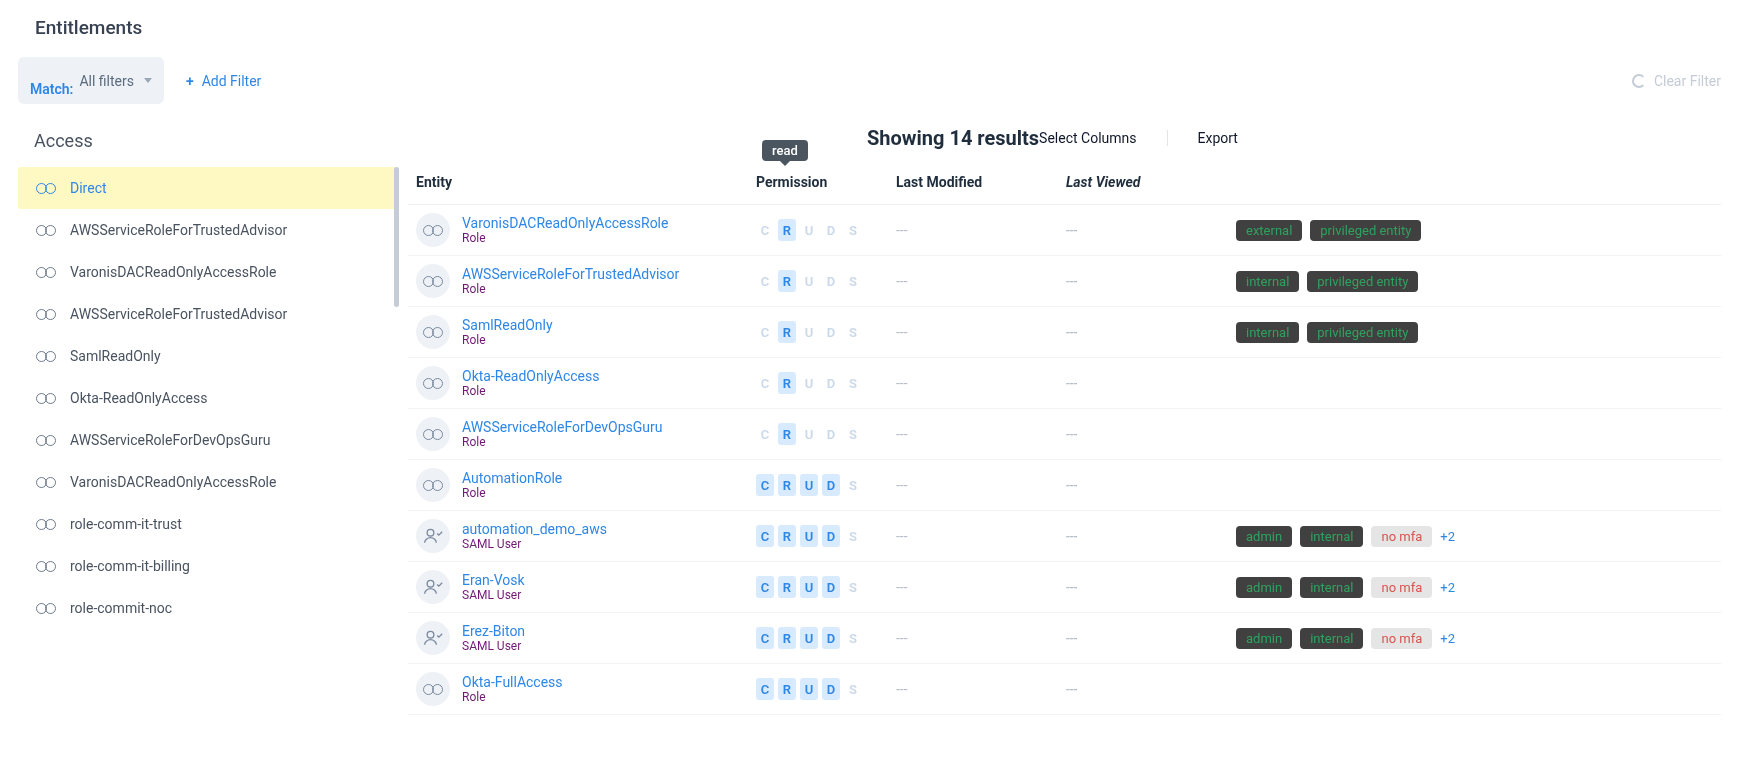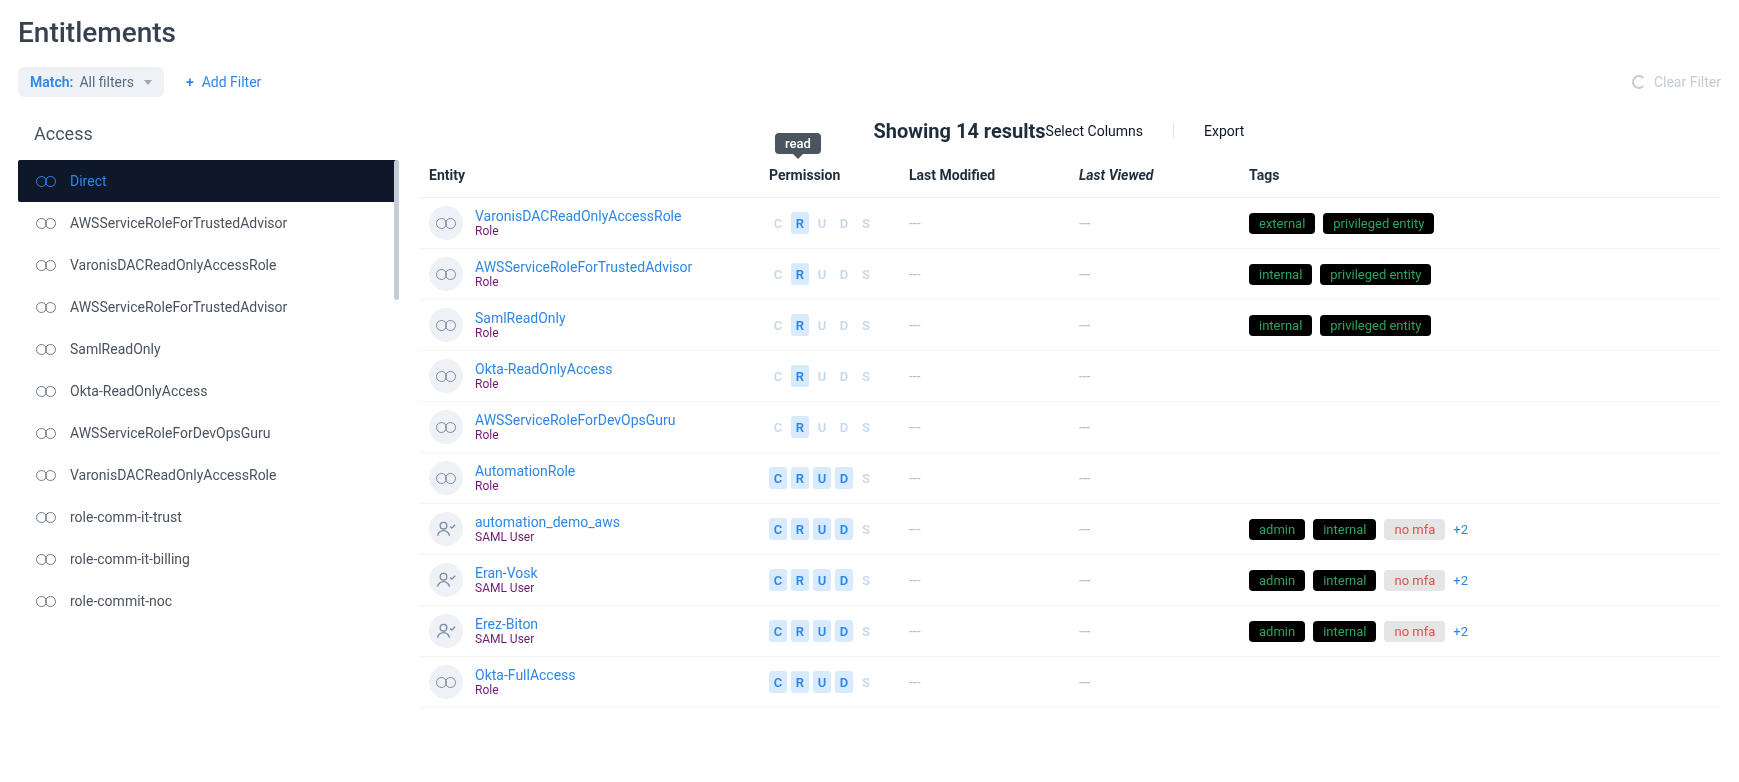"Entitlements" .page-title { font-size: 28px -> 19px; margin-left: none -> 17px }
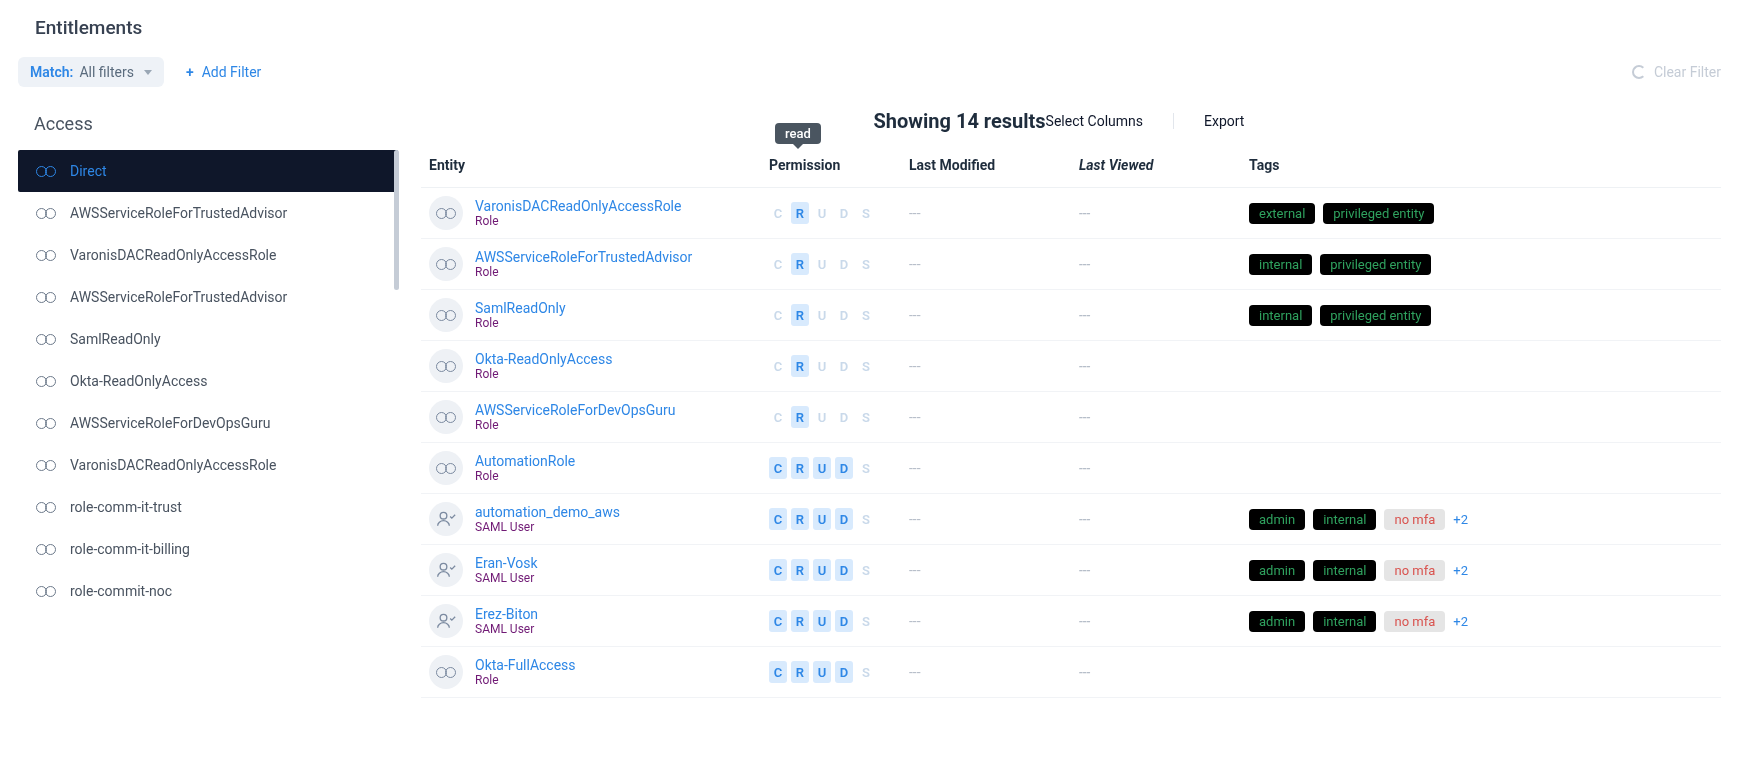"Match:" .match-pill .m-label { margin-top: none -> 17px }
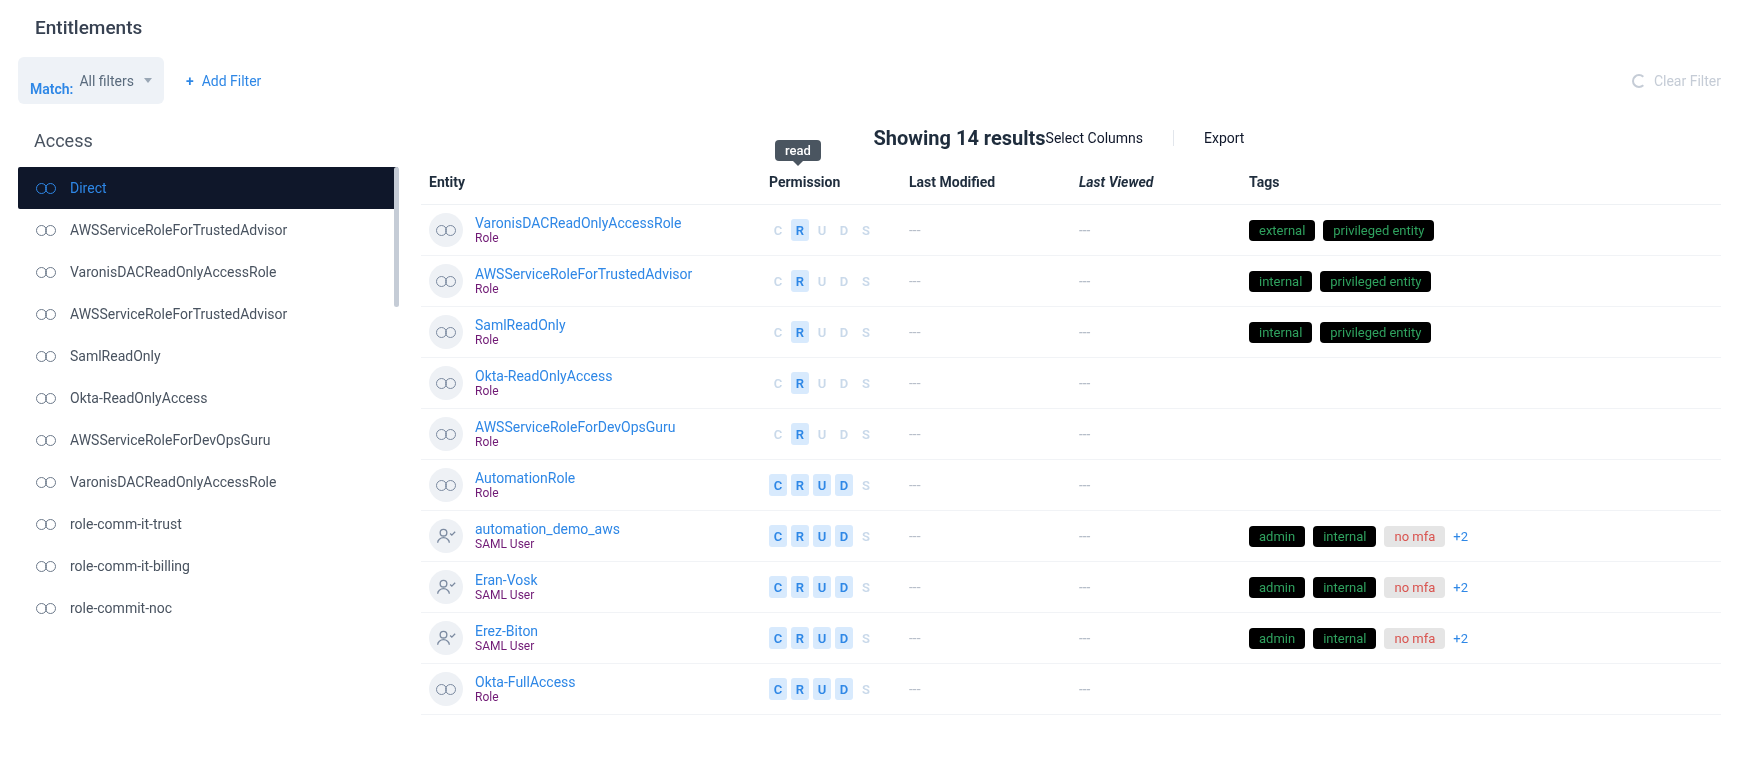"Access" .content-row { gap: 13px -> 0 }
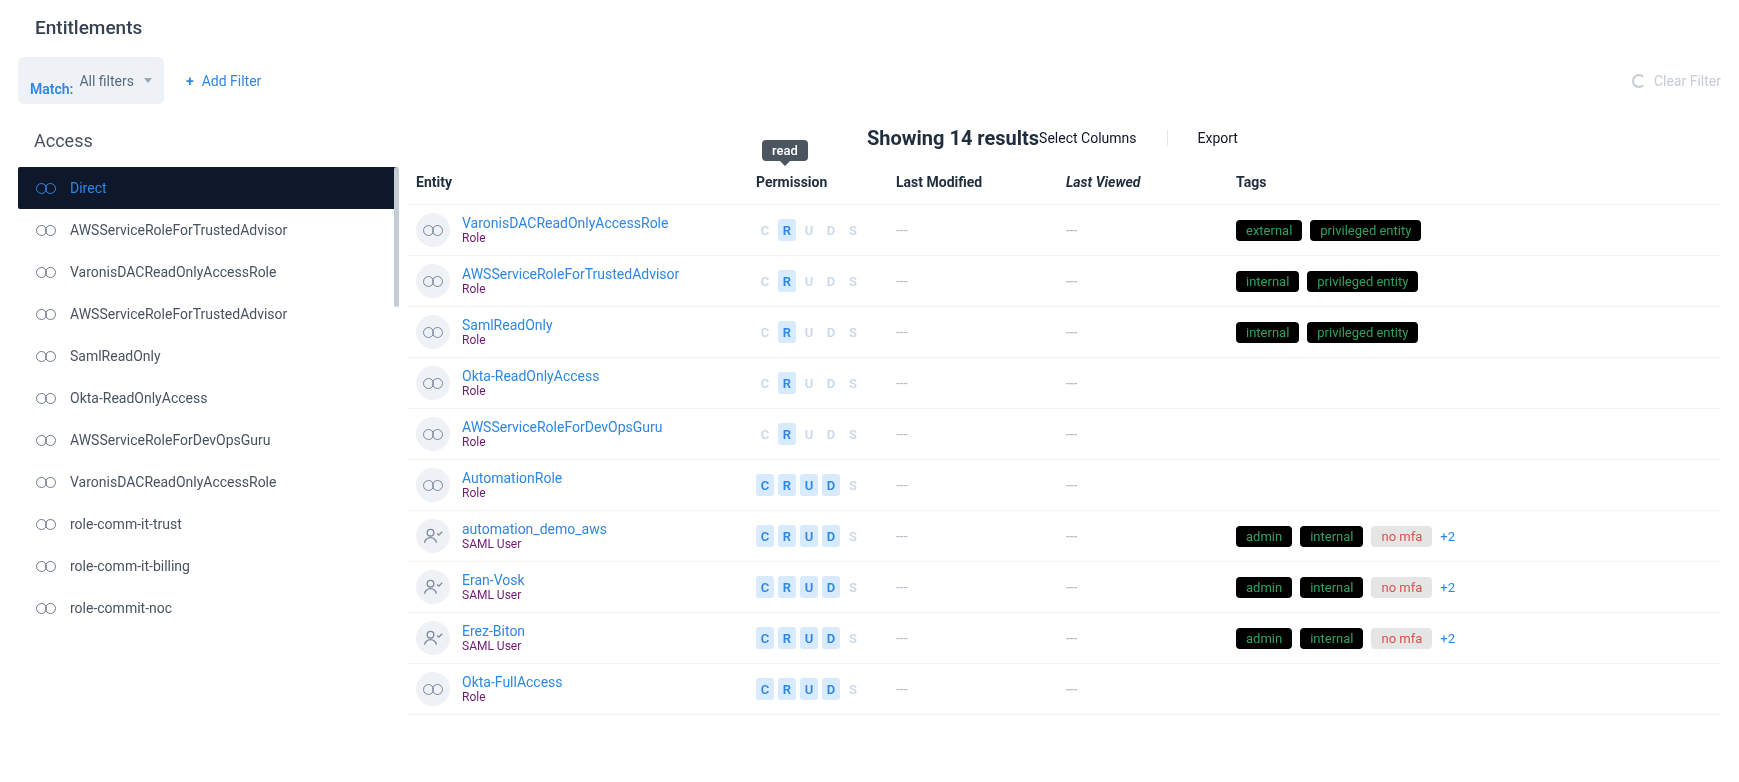"Direct" .sb-item.active { background: #0f172a -> #fef9c3 }
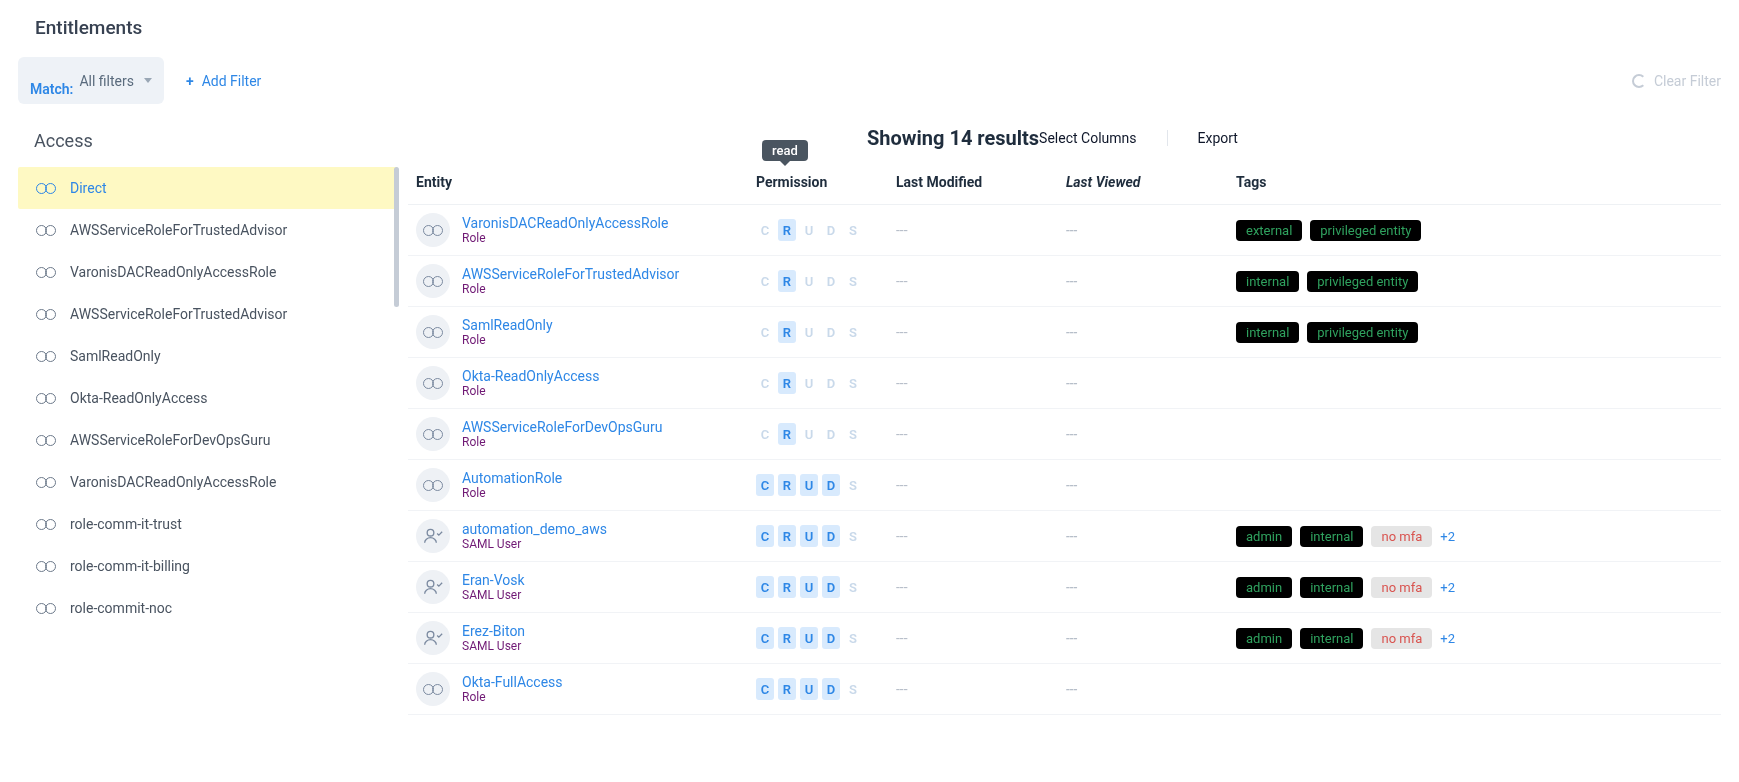"Tags" div.col-tags { html: <div>Tags</div> -> none }
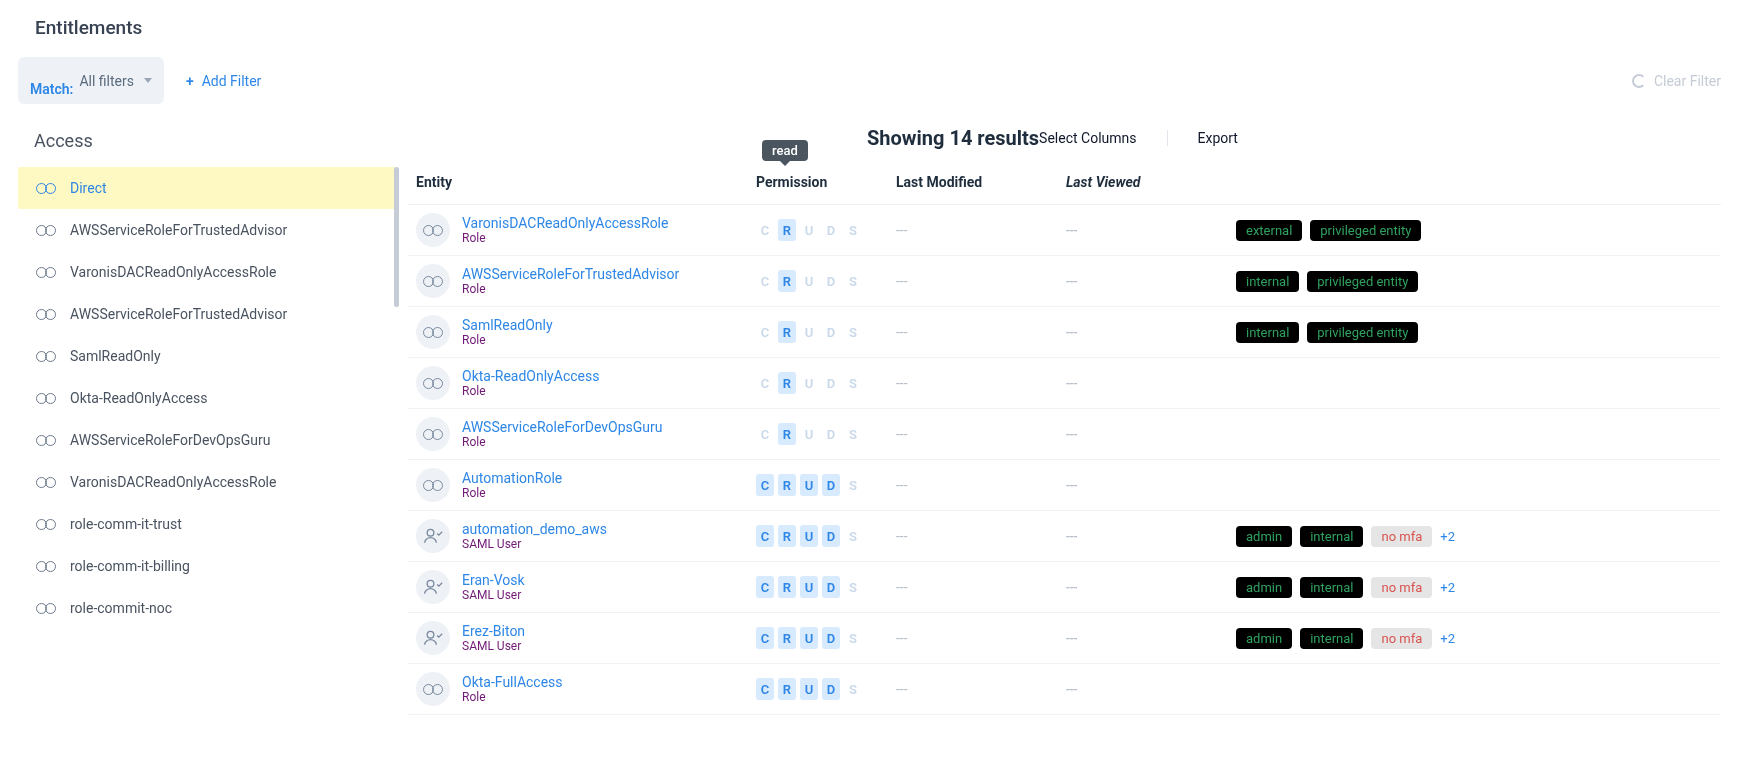"external" .tag.green { background: #000000 -> #404040 }
